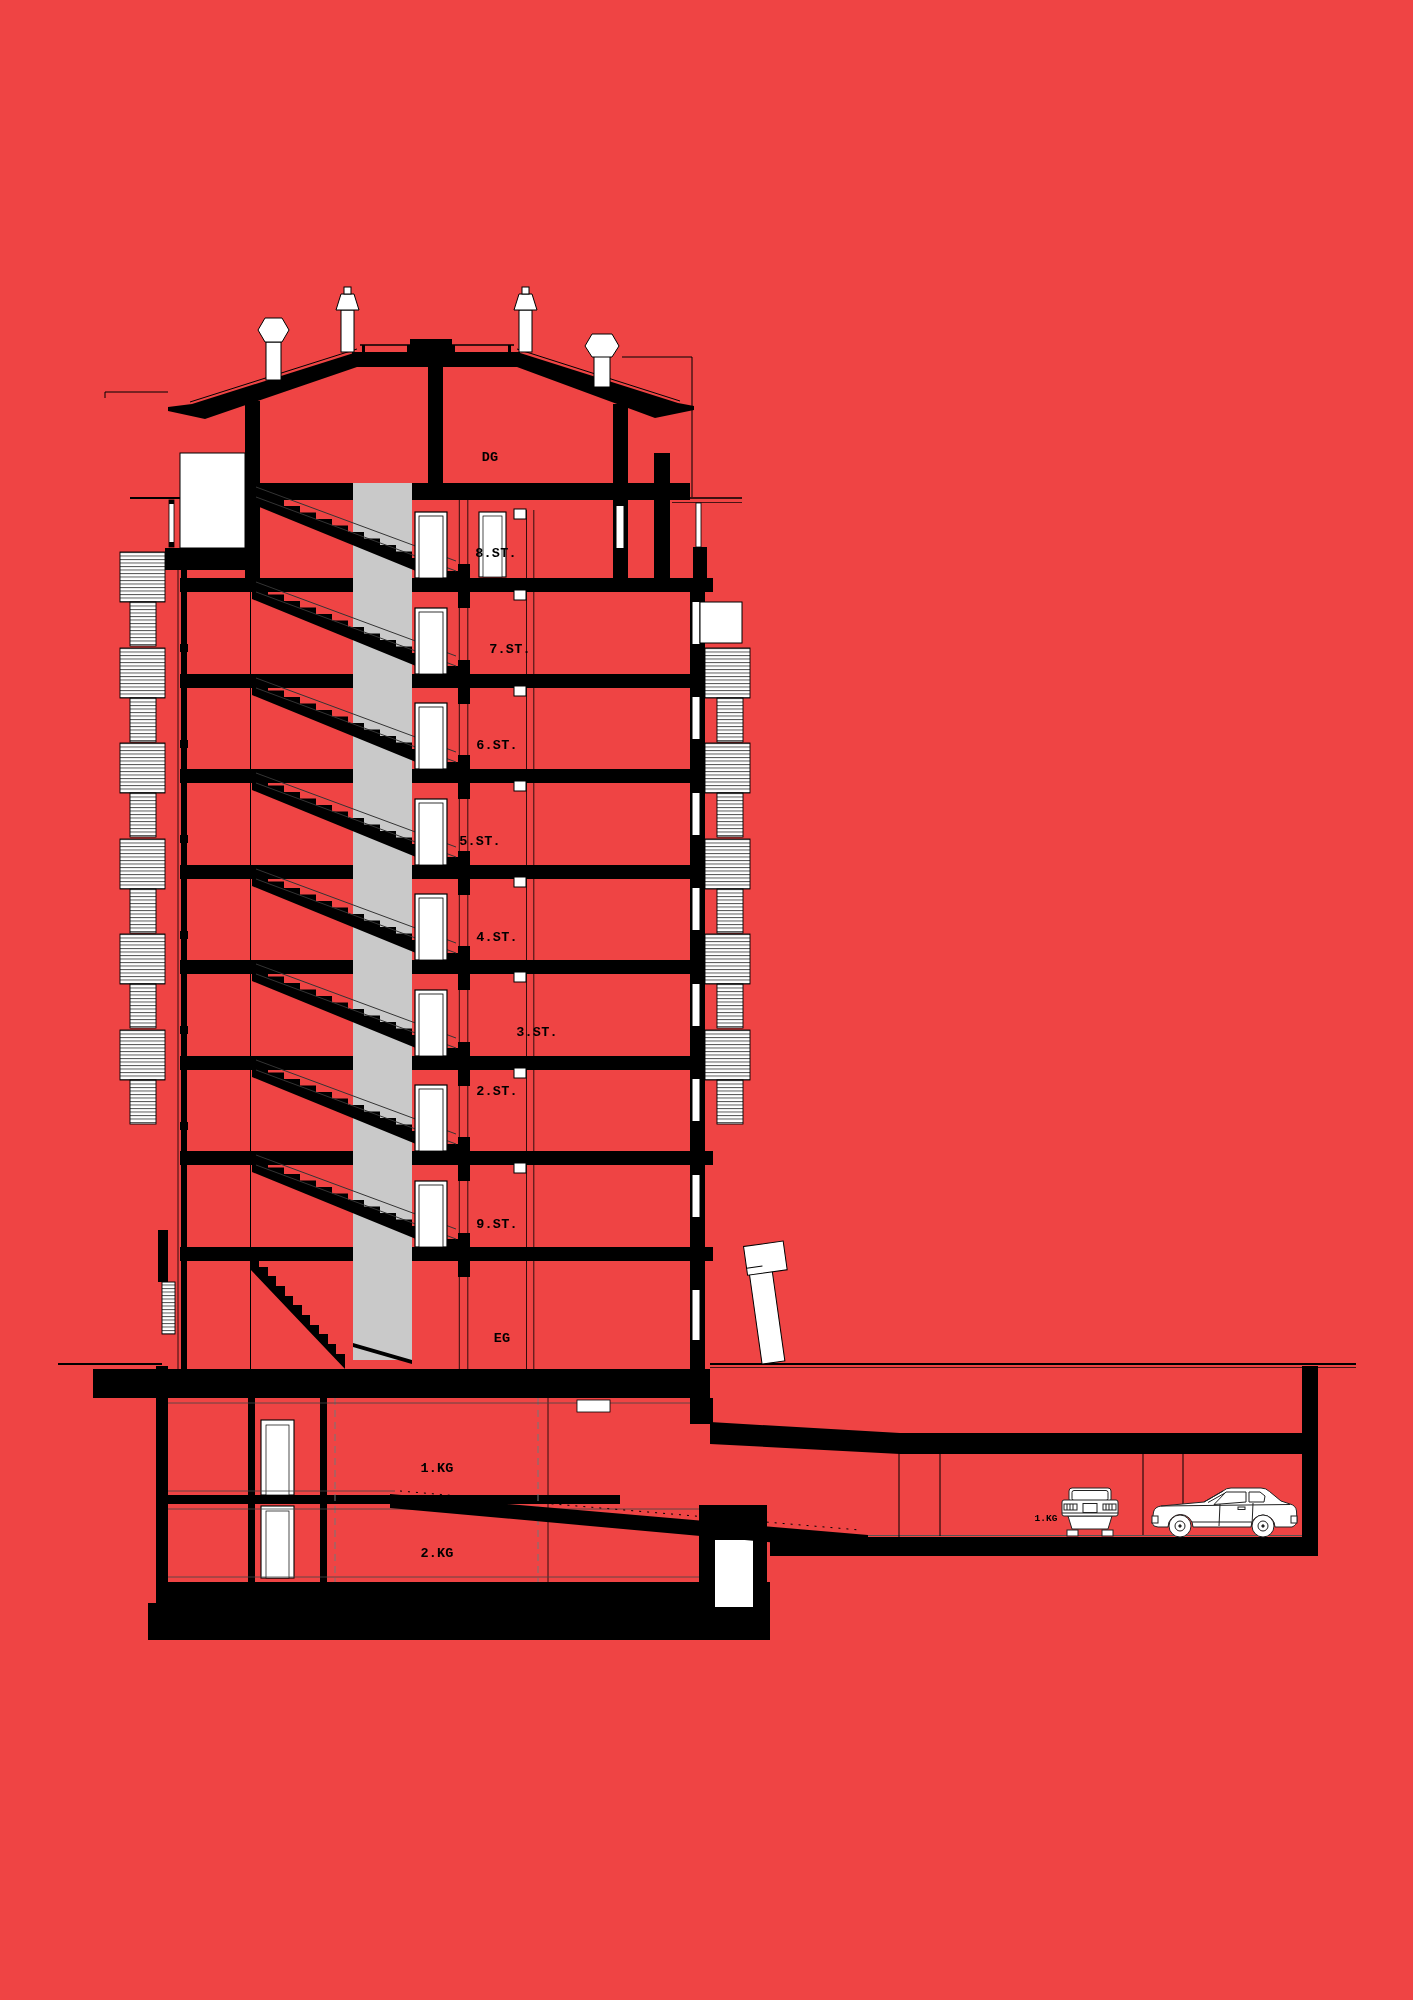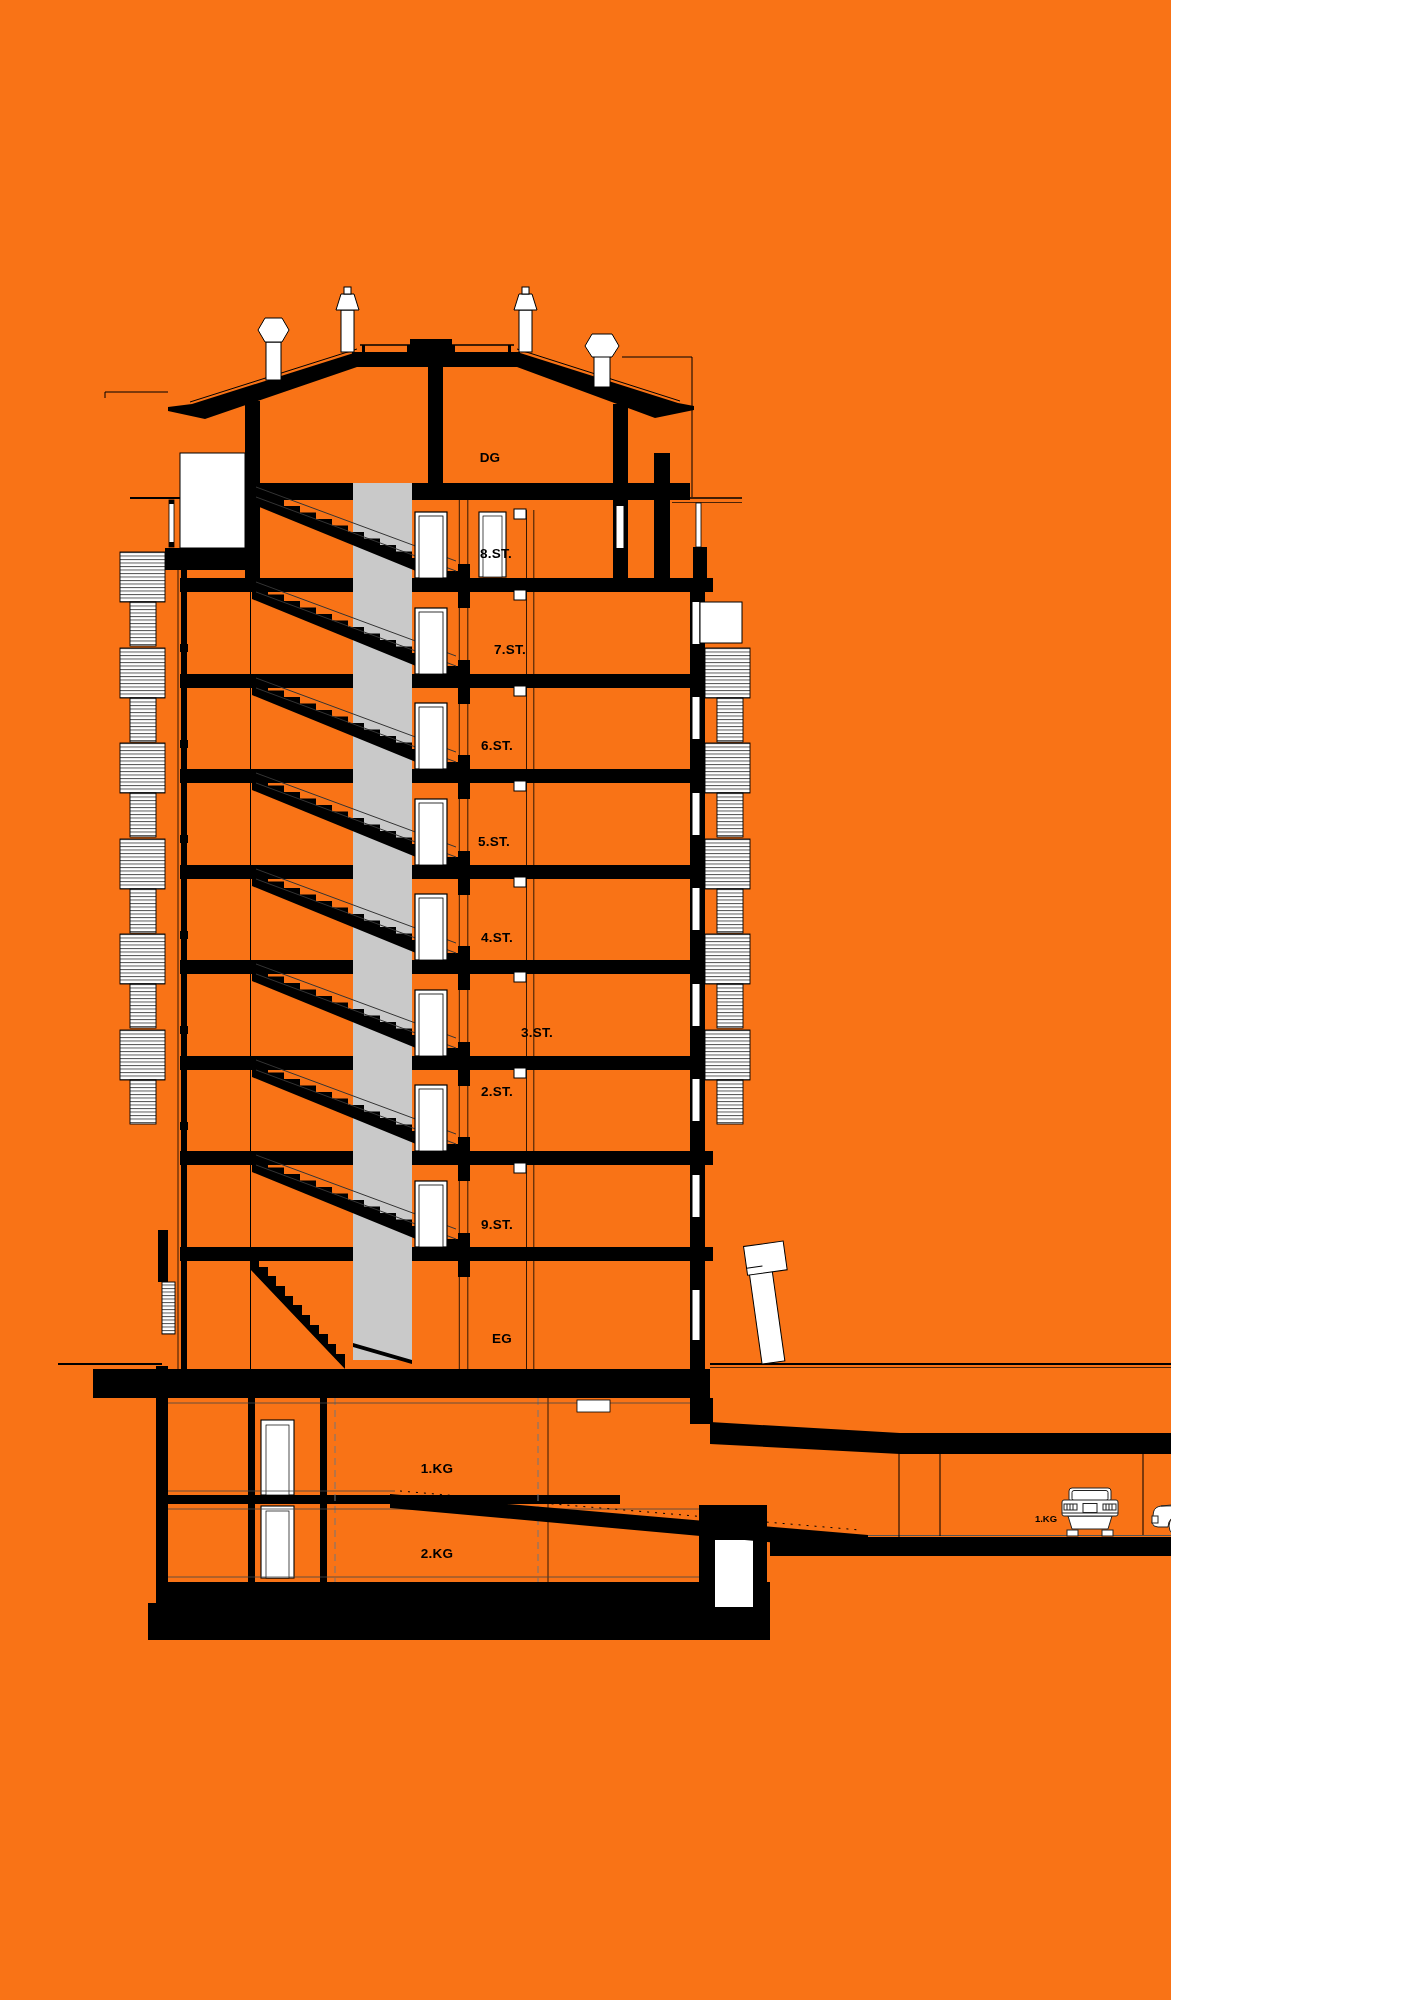"DG" #canvas { background: #f97316 -> #ef4444; font-family: Liberation Sans, sans-serif -> Liberation Mono, monospace; width: 1171px -> 1413px }
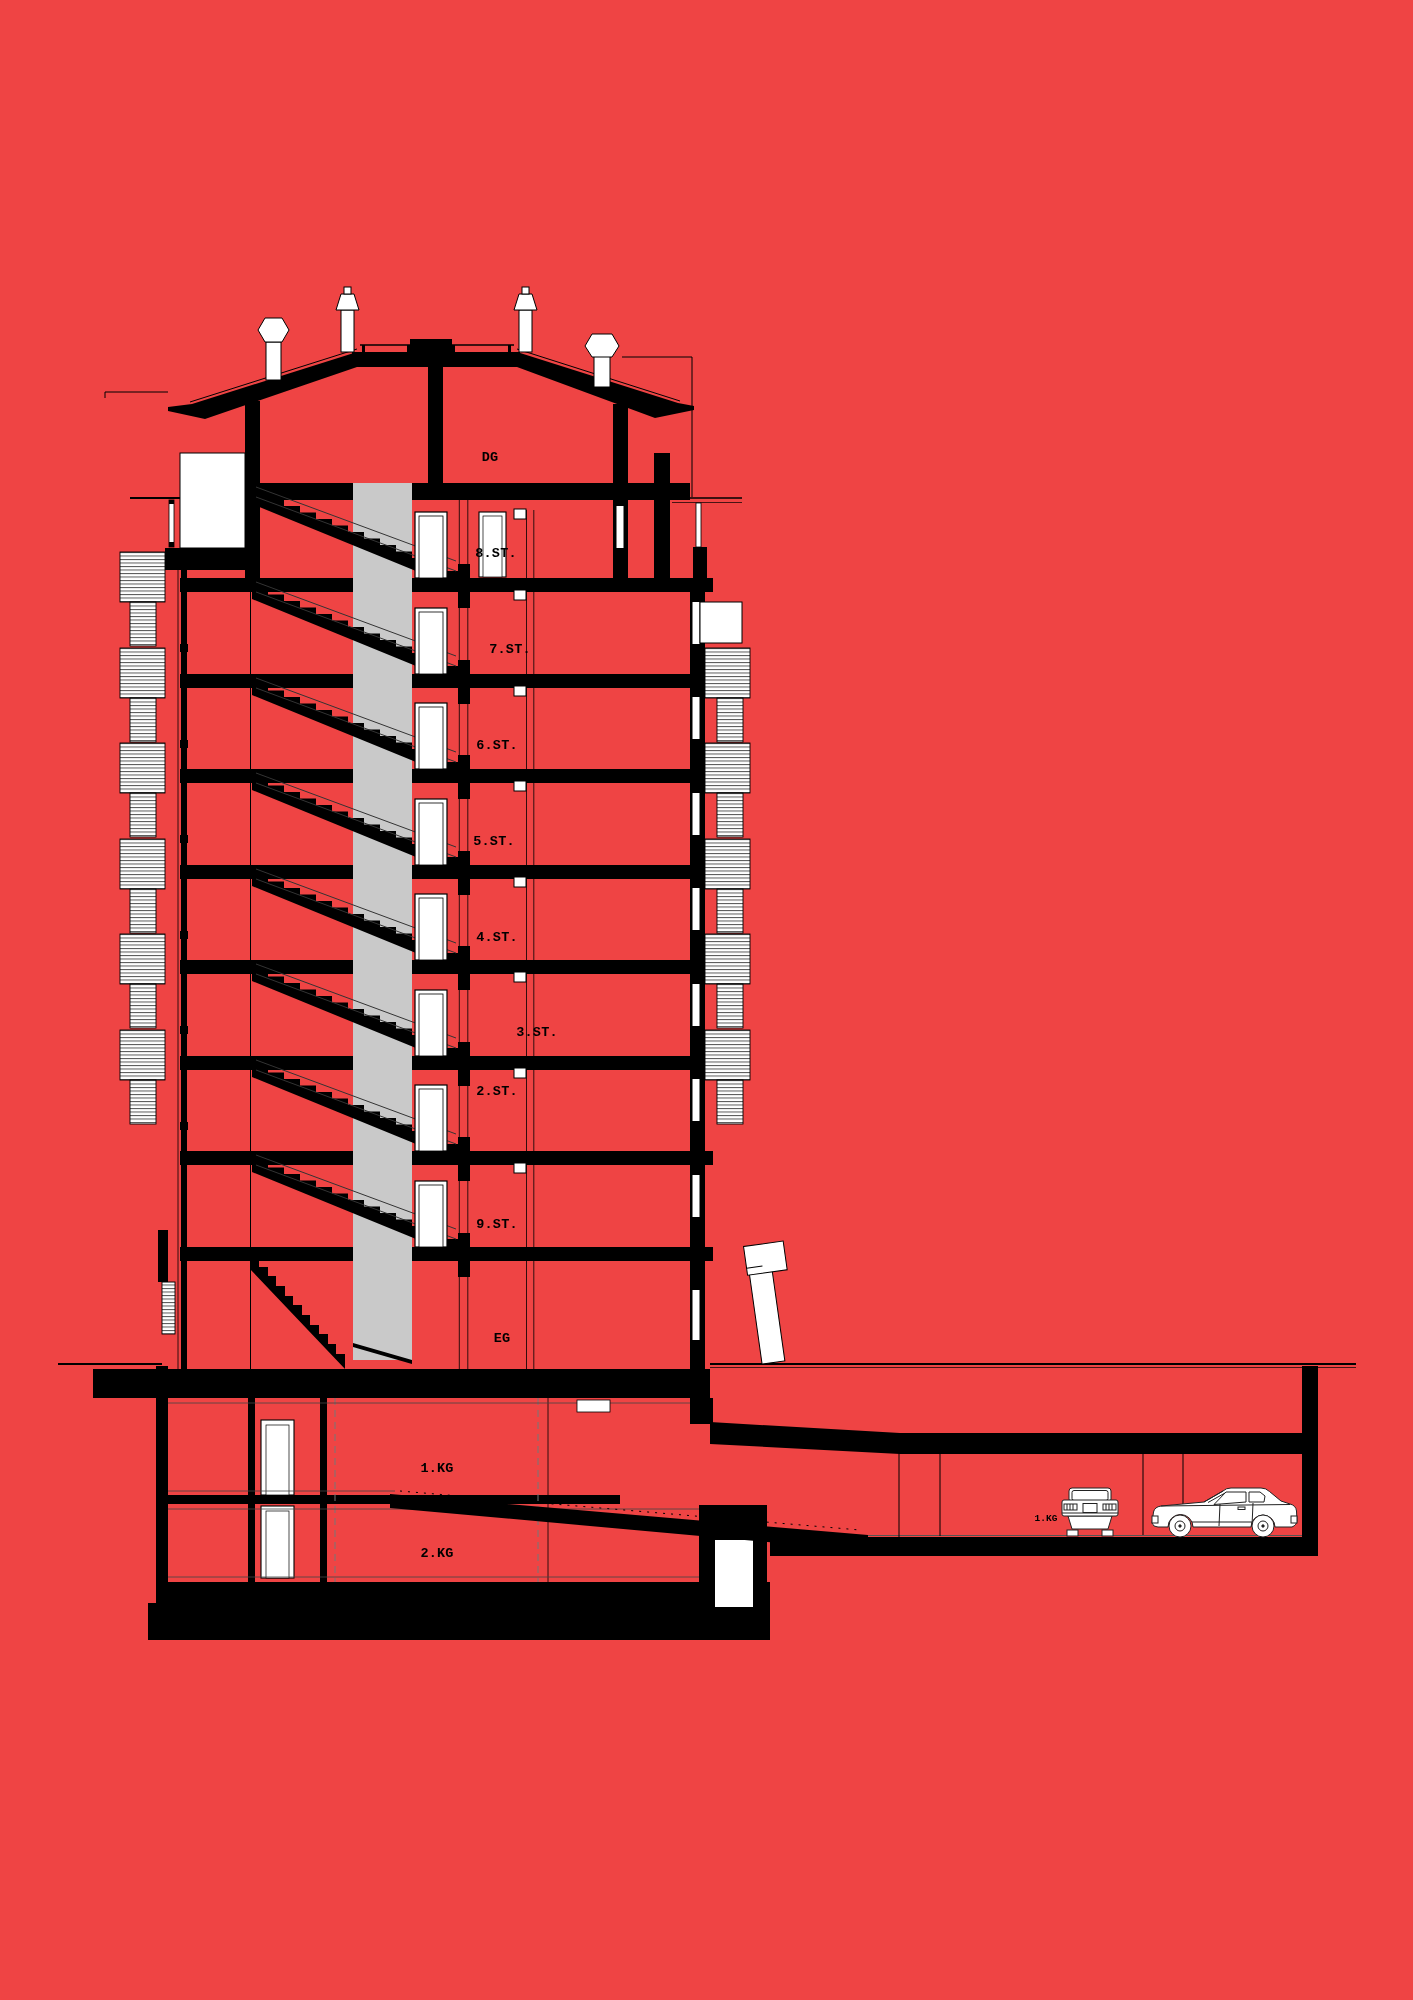"5.ST." div.flabel { left: 494px -> 480px }
